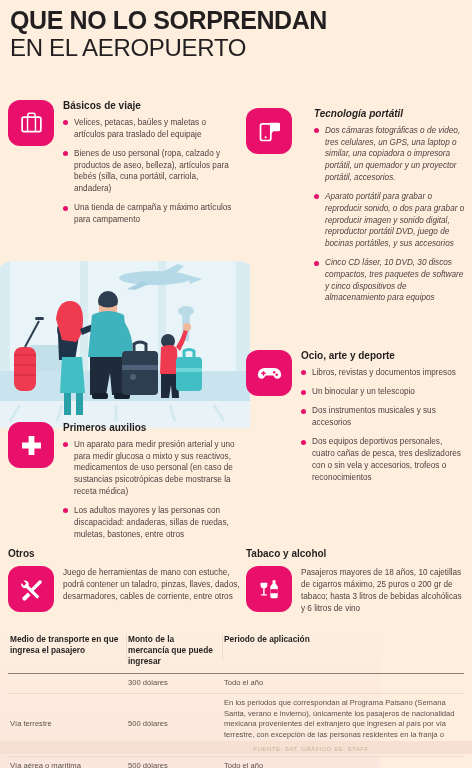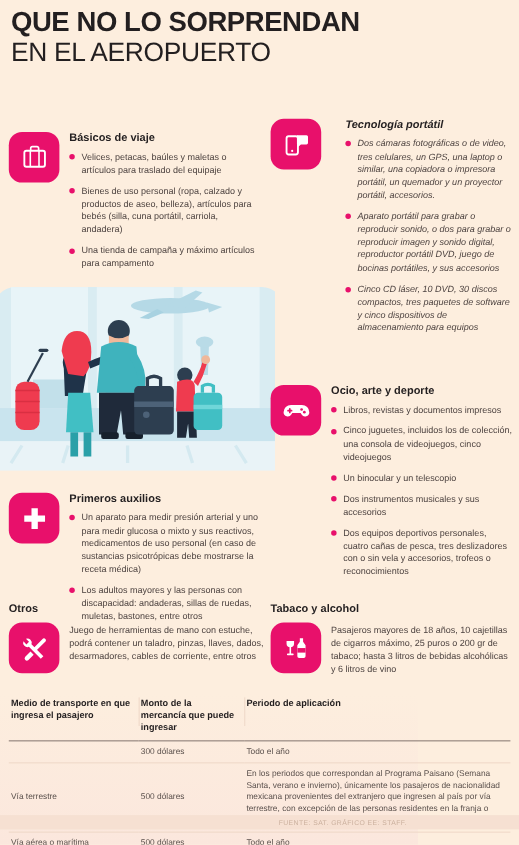"Básicos de viaje" div.block { top: 120px -> 100px }
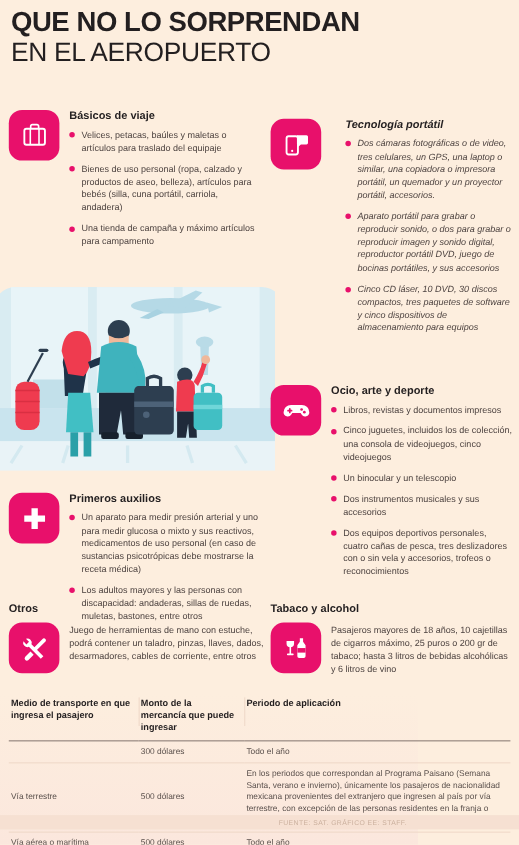"Cinco juguetes, incluidos los de" li { html: <li>Cinco juguetes, incluidos los de colección, una consola de videojuegos, cinco videojuegos</li> -> none }
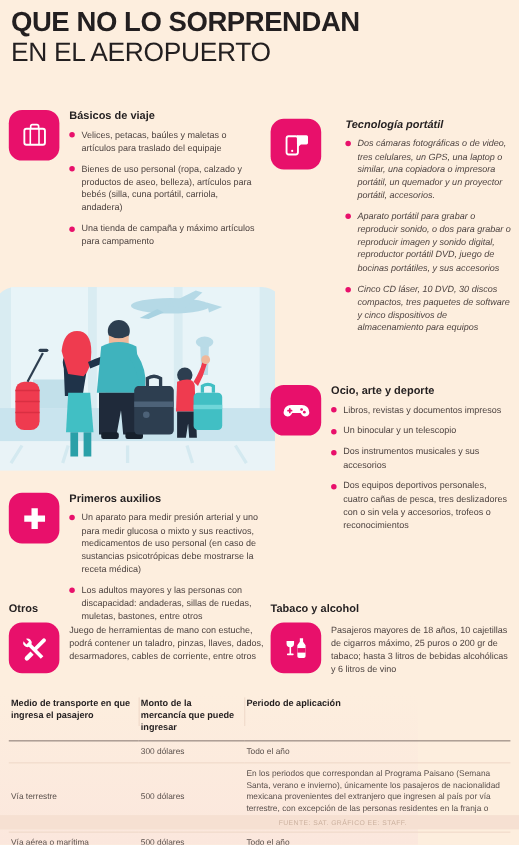"Primeros auxilios" div.block { top: 448px -> 422px }
